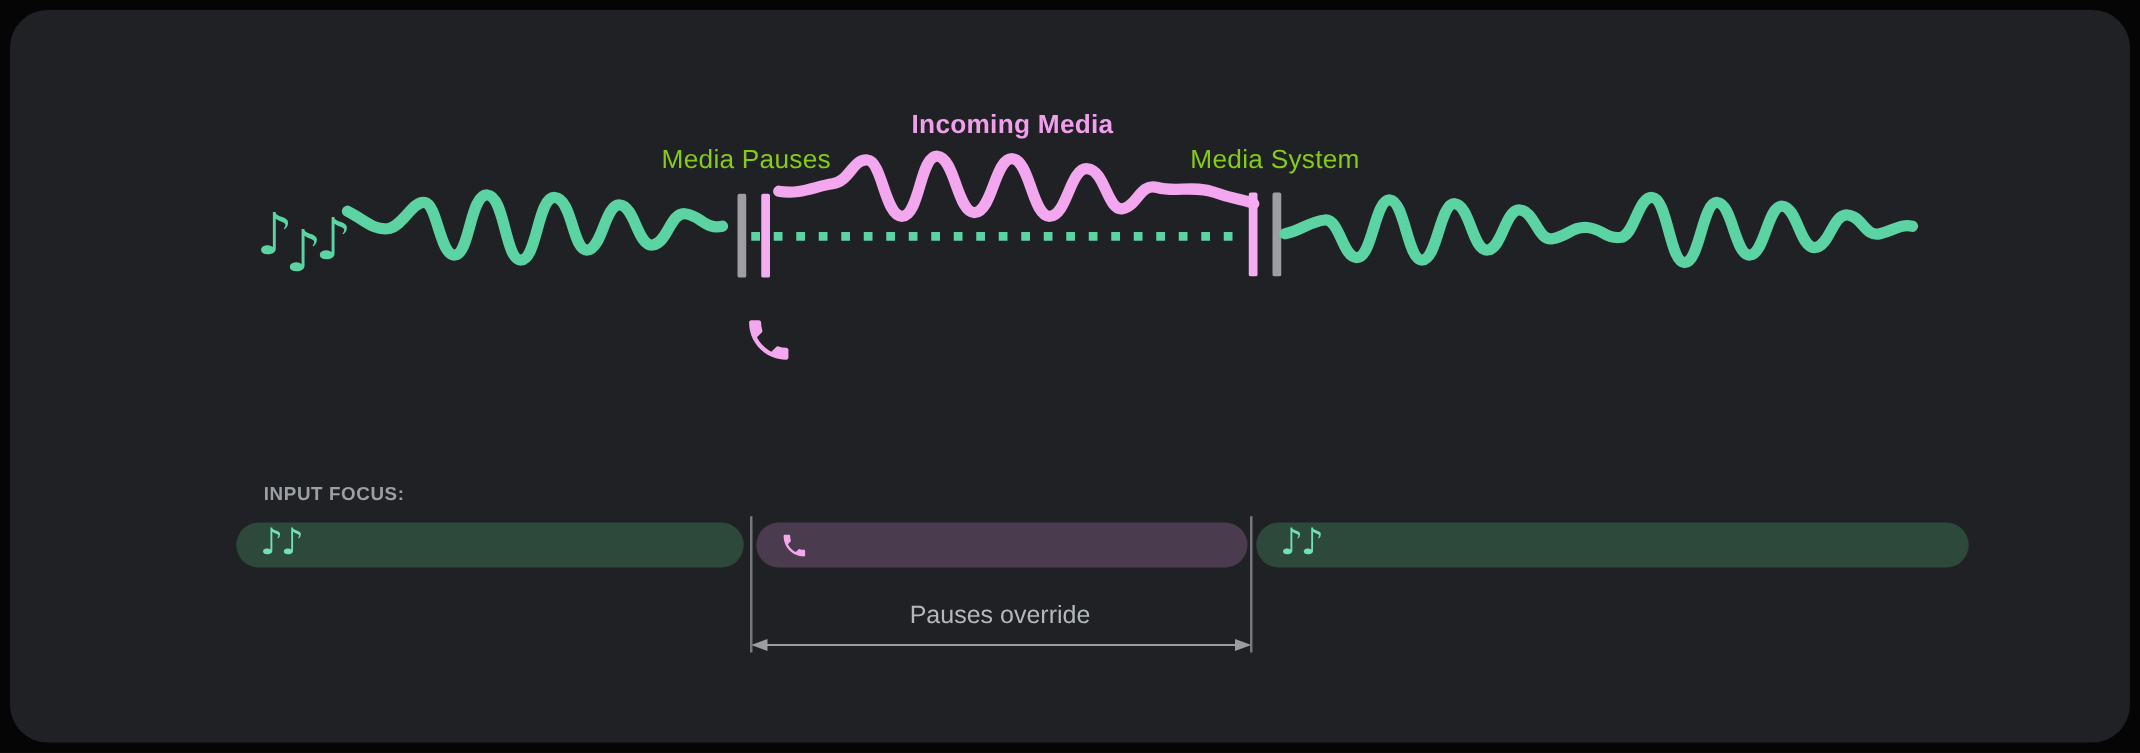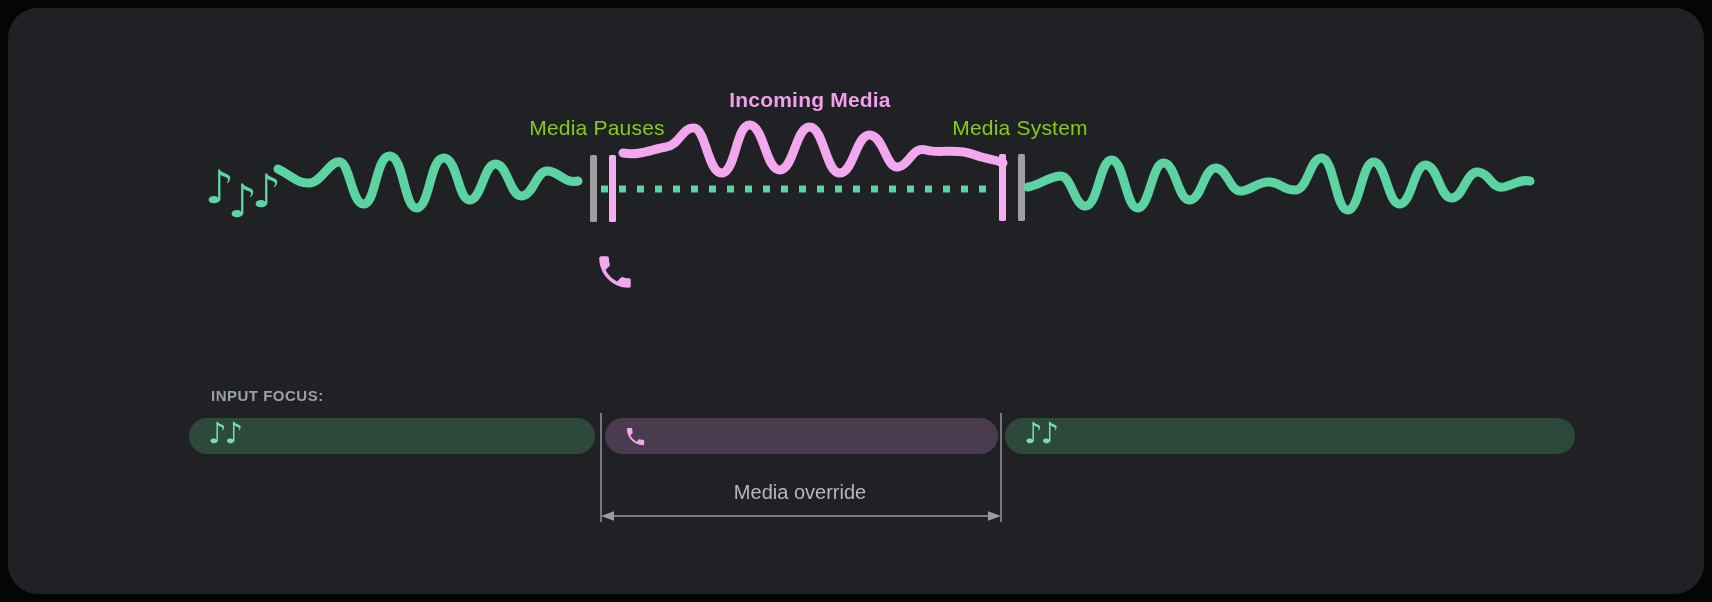"Media override" div.system-override-label { text: Media -> Pauses }
